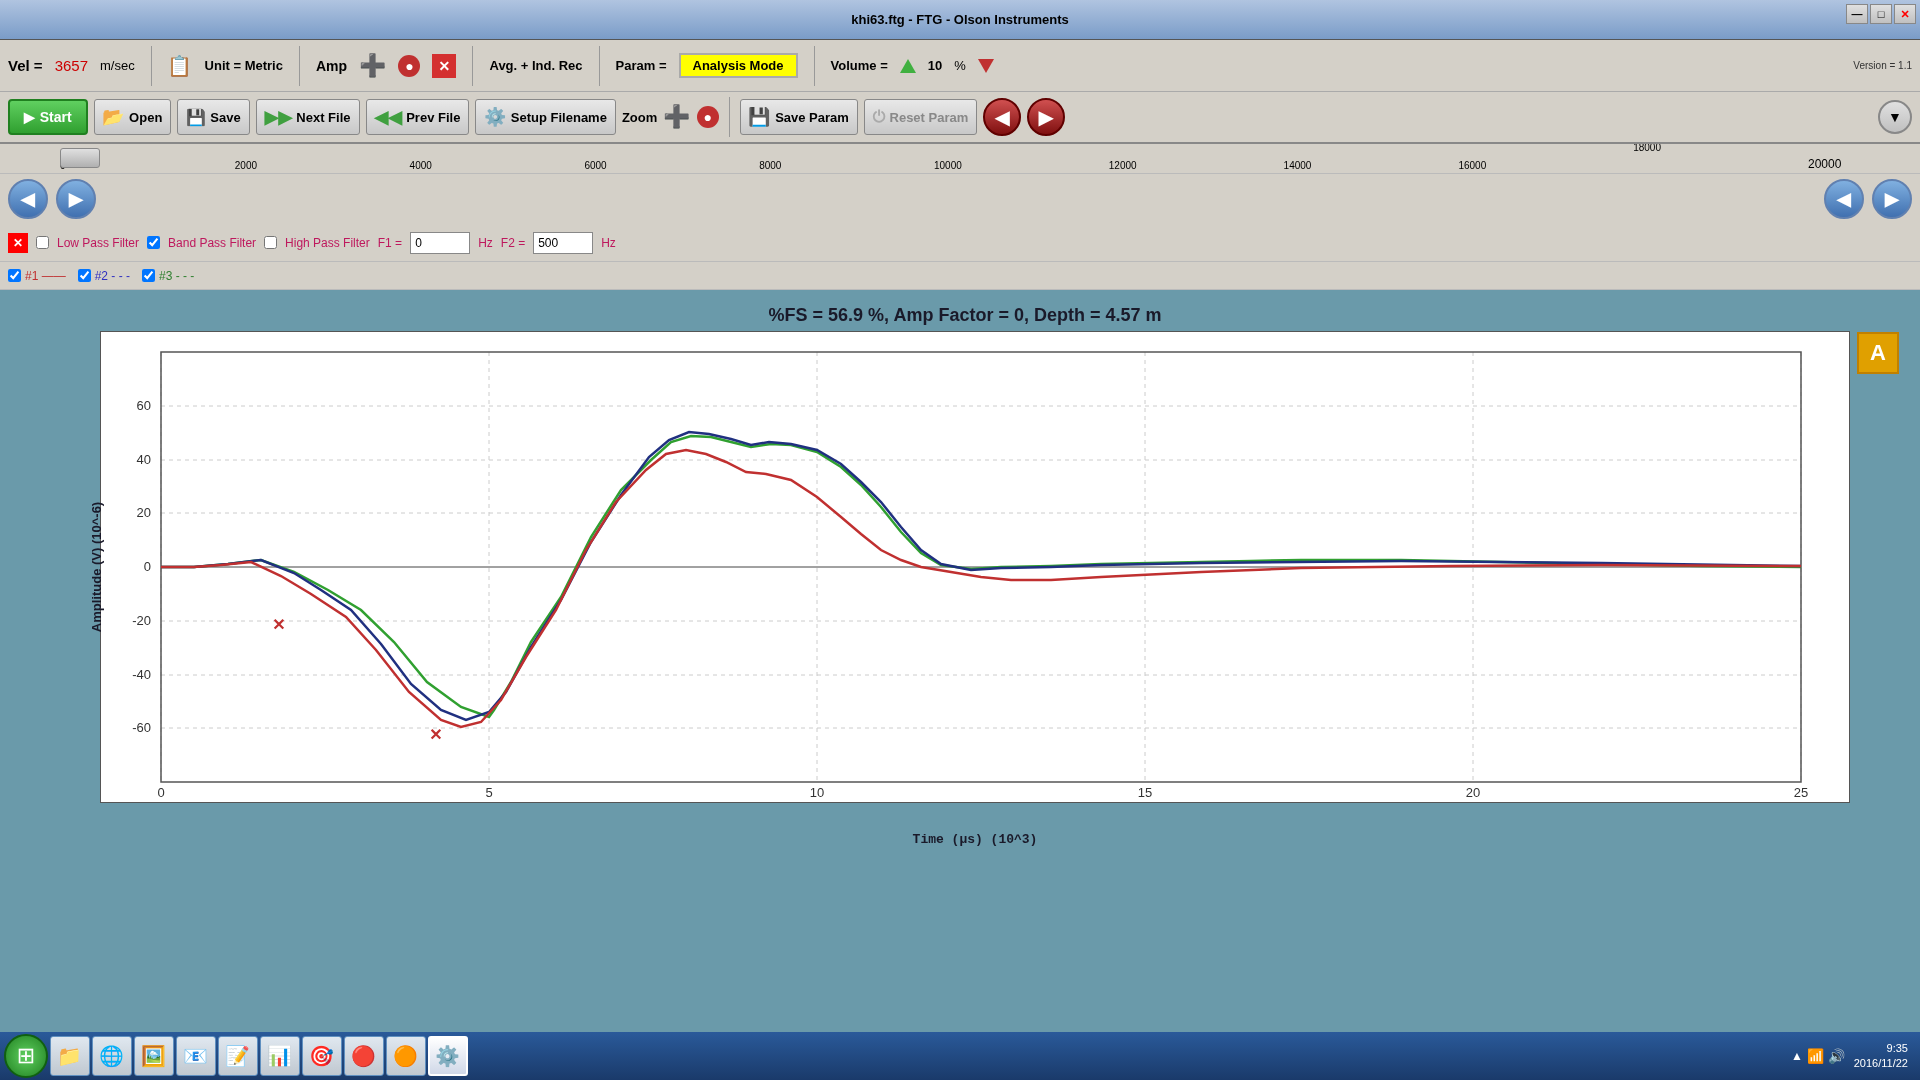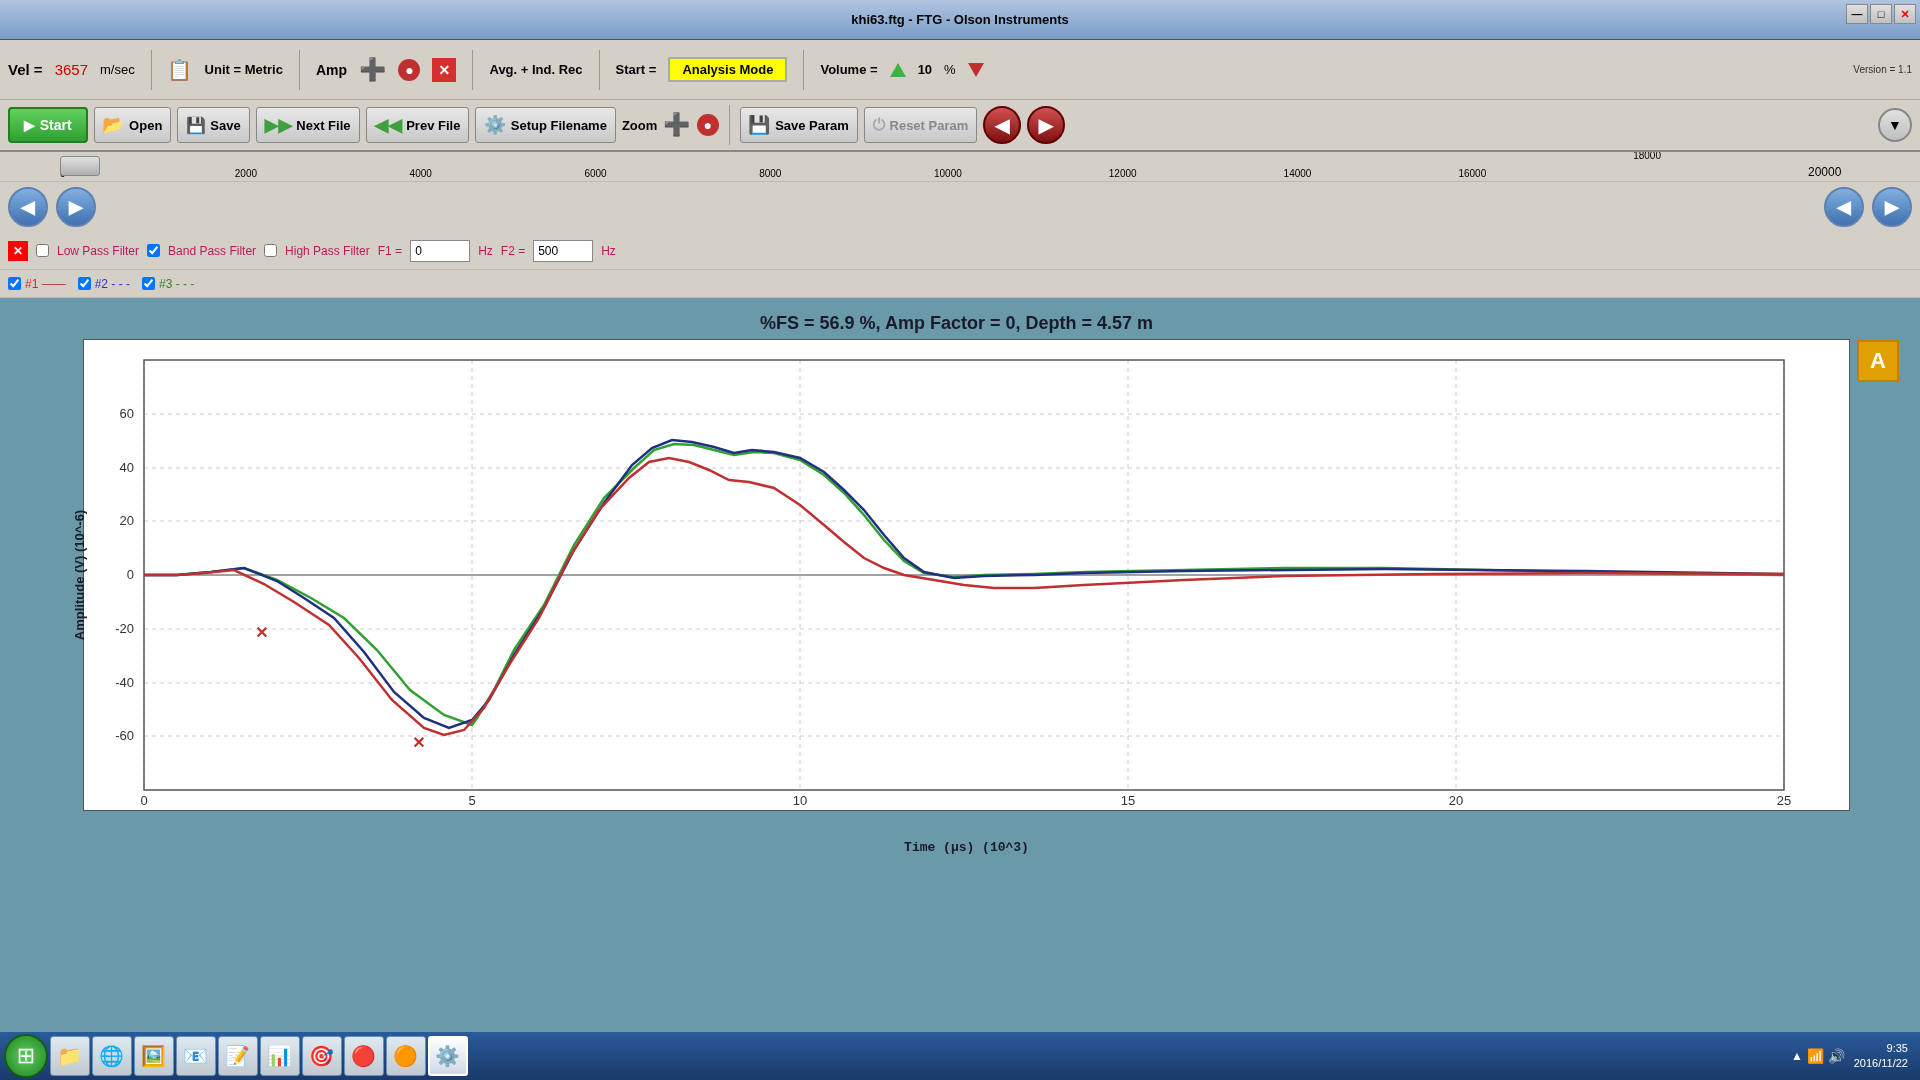"Vel =" #toolbar1 { height: 60px -> 52px }
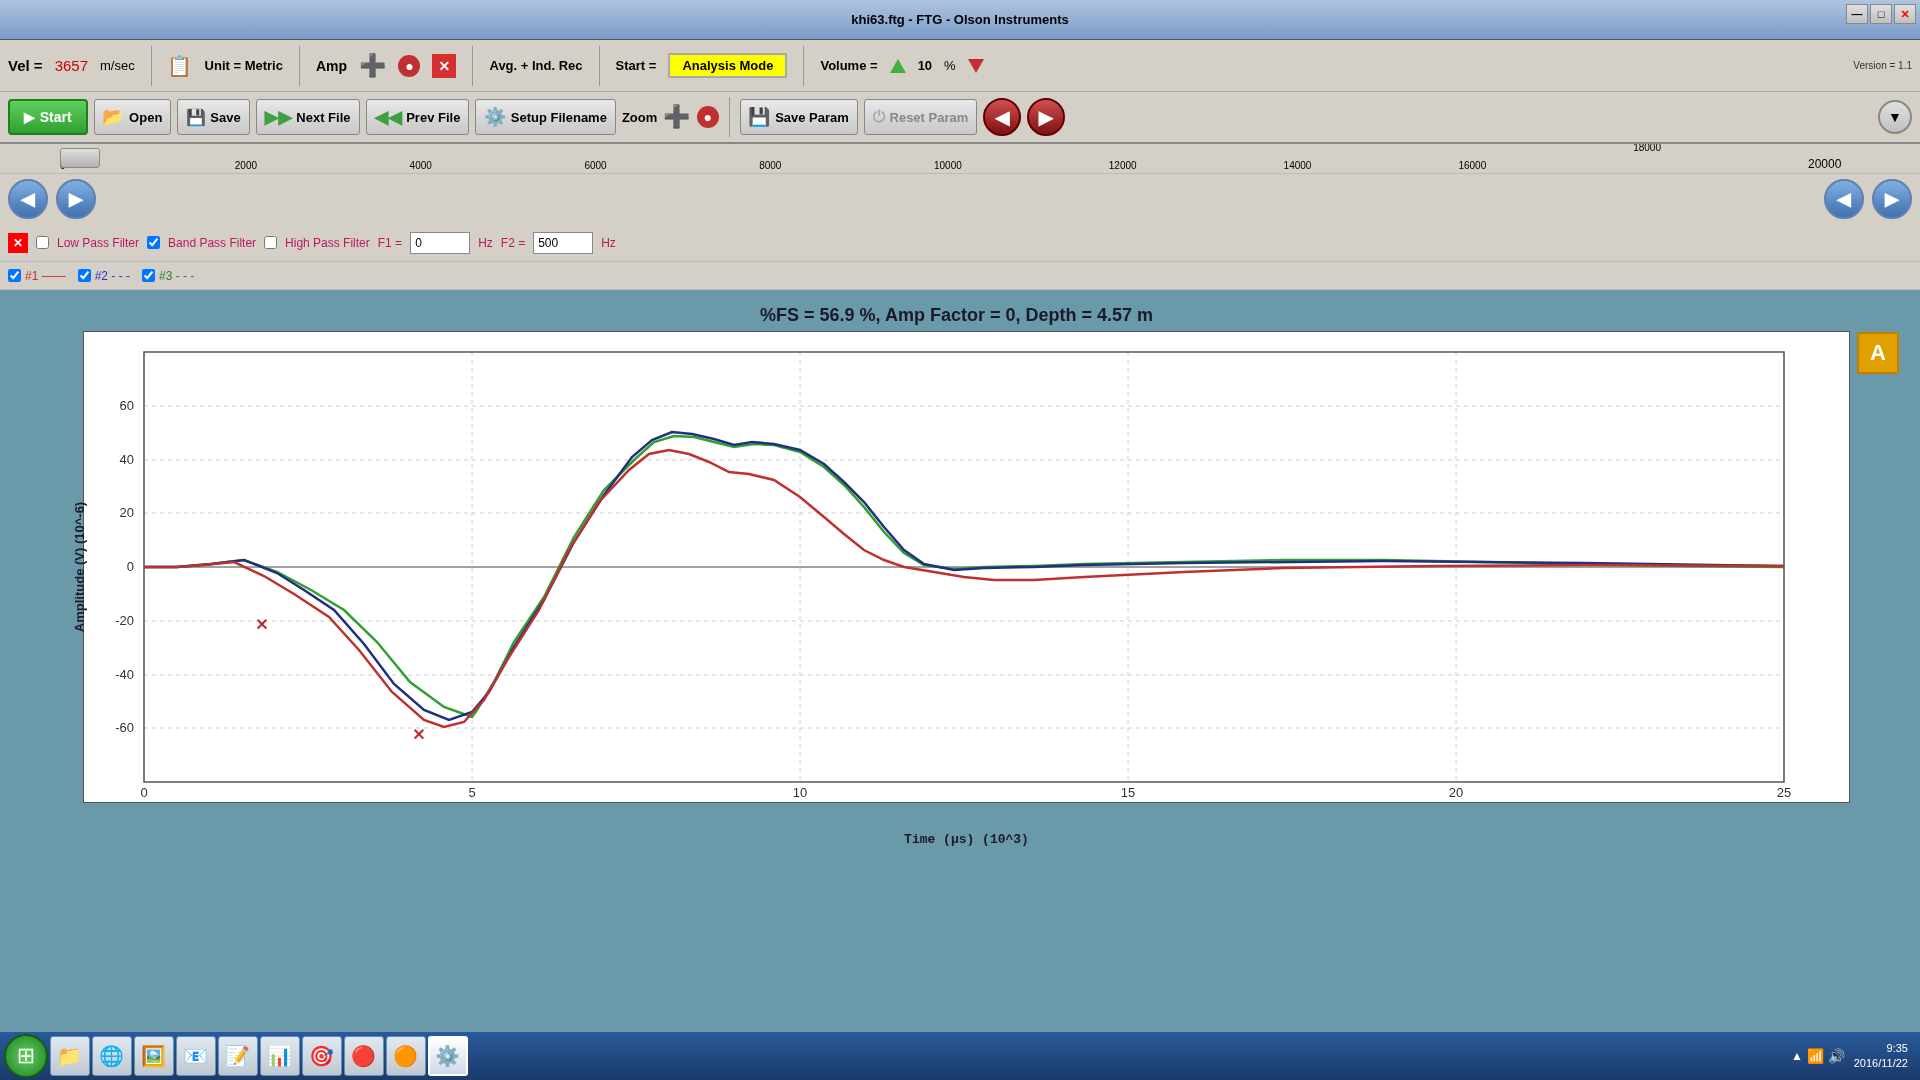"Start =" span { text: Start -> Param }
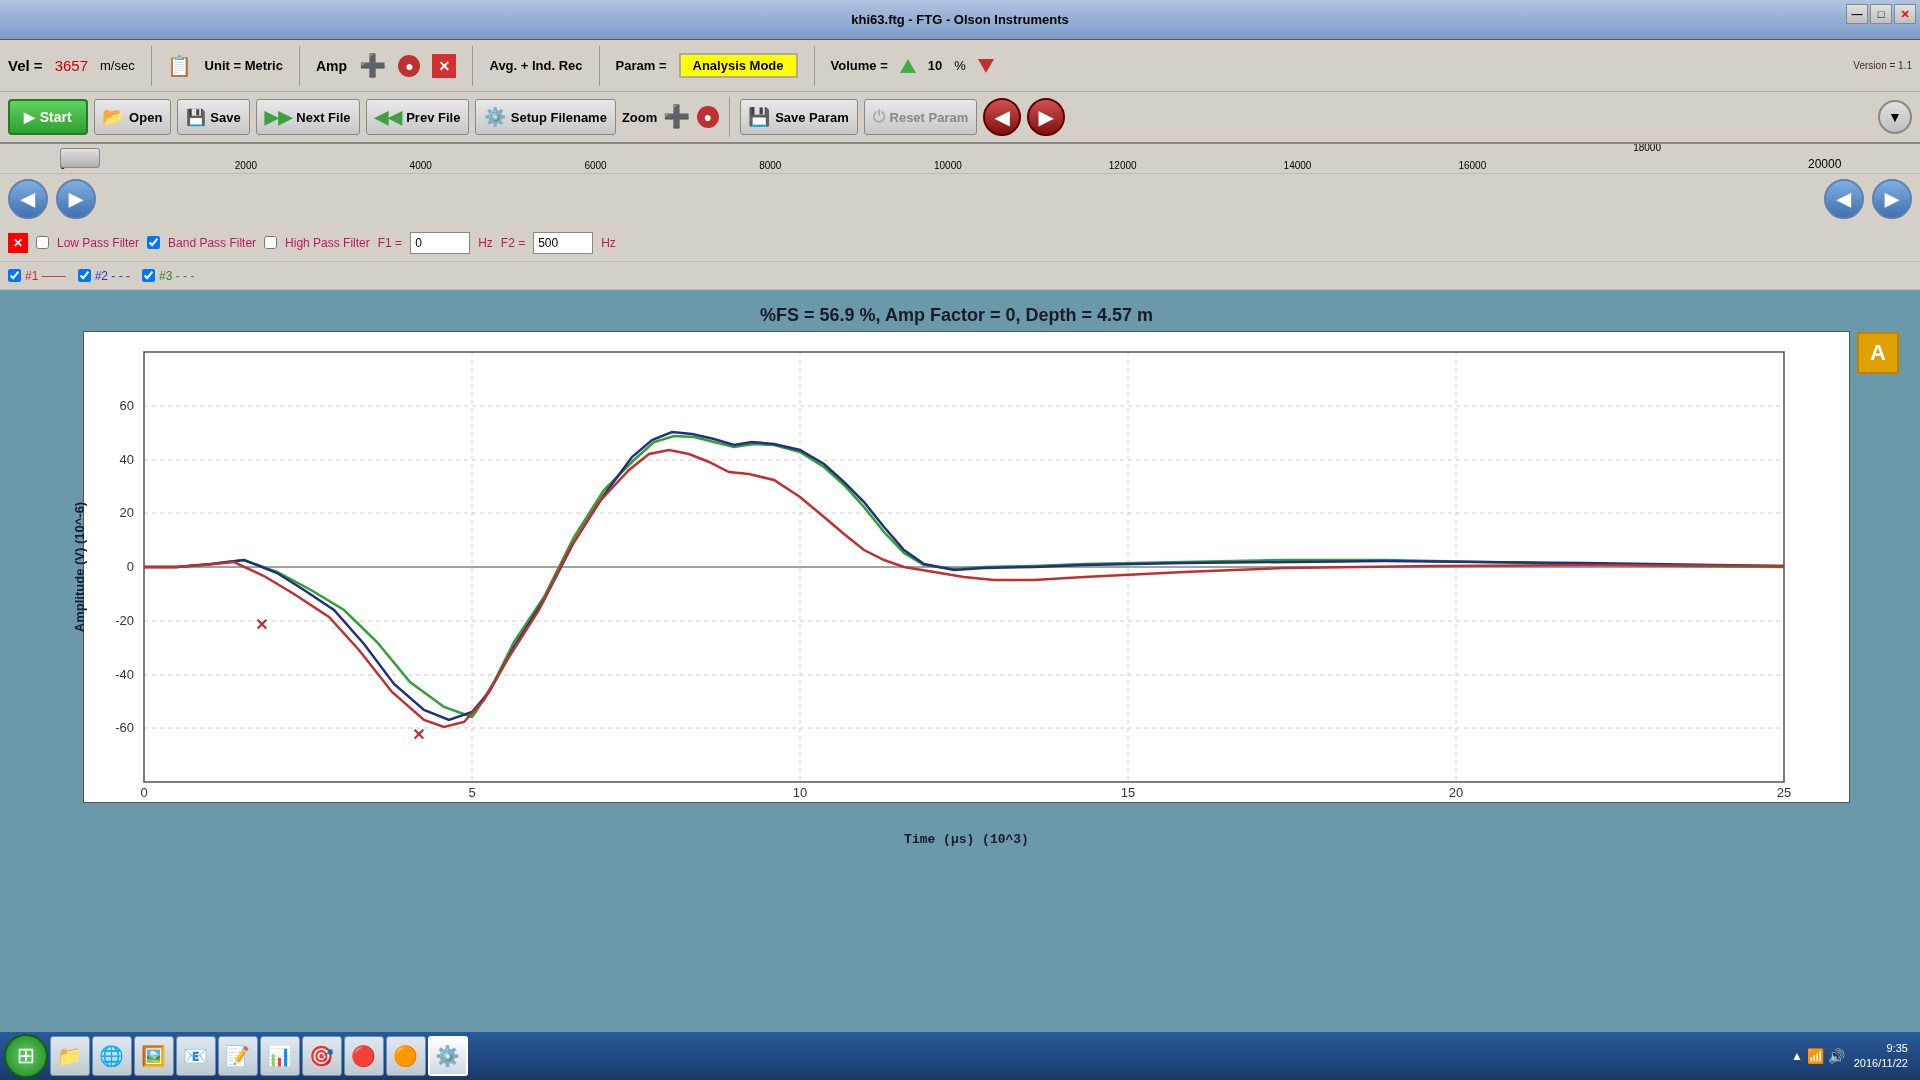"%FS = 56.9 %, Amp" .chart-container { padding: 5px 10px 10px 3px -> 5px 10px 10px 20px }
